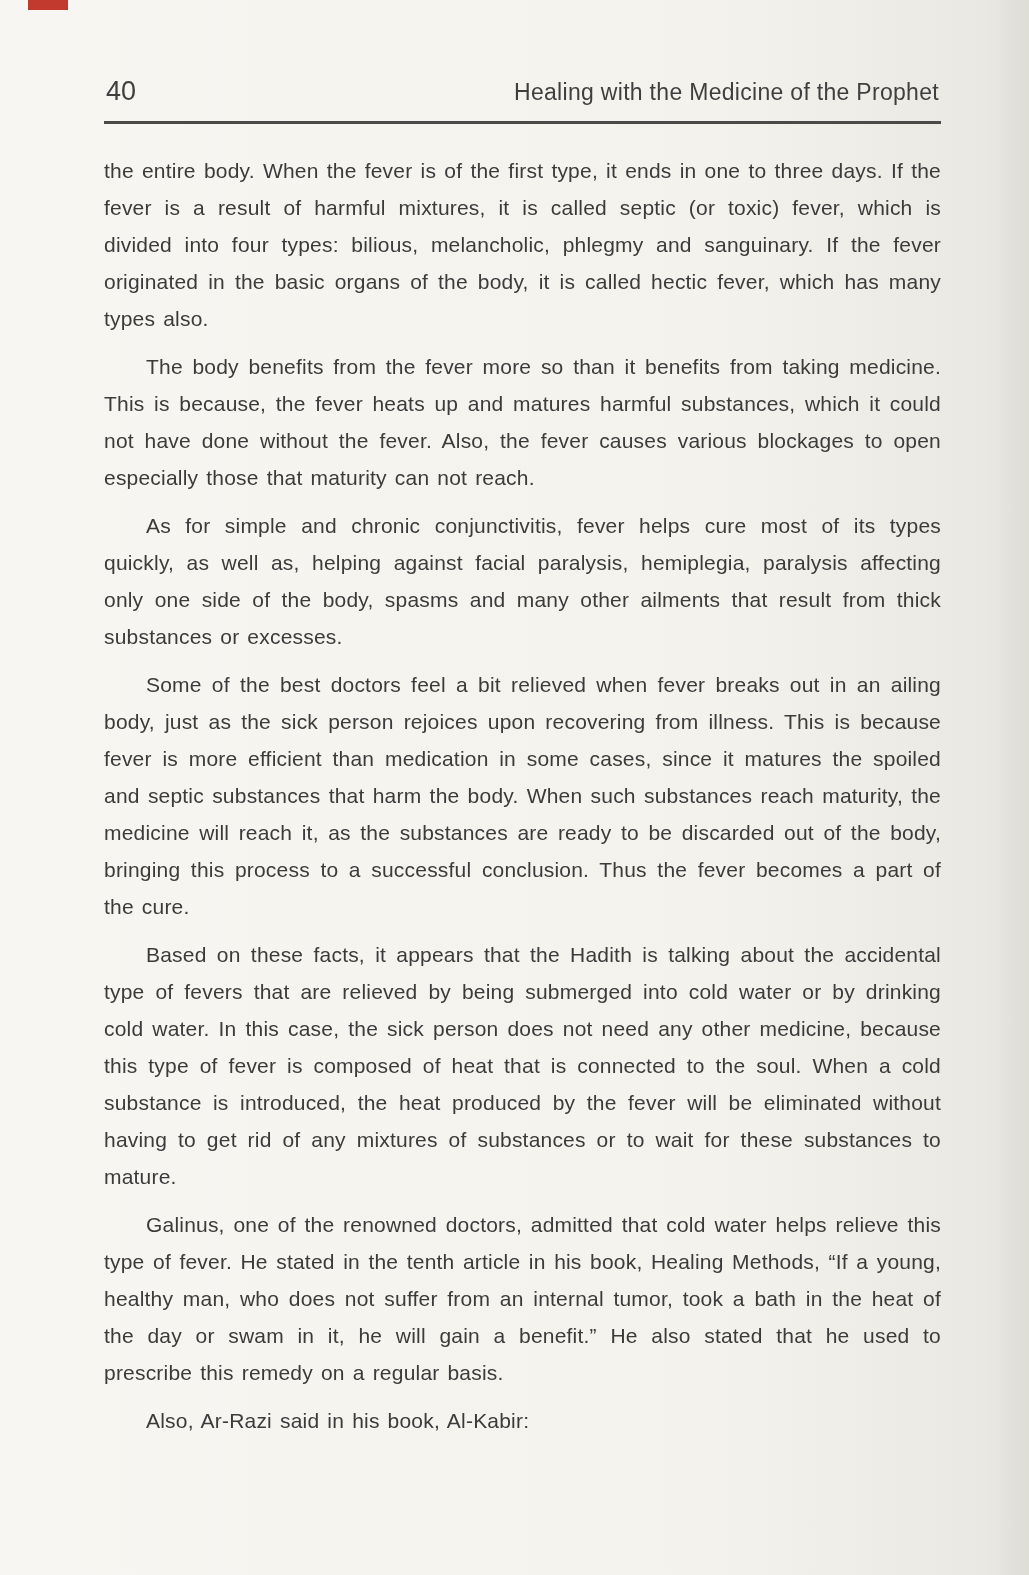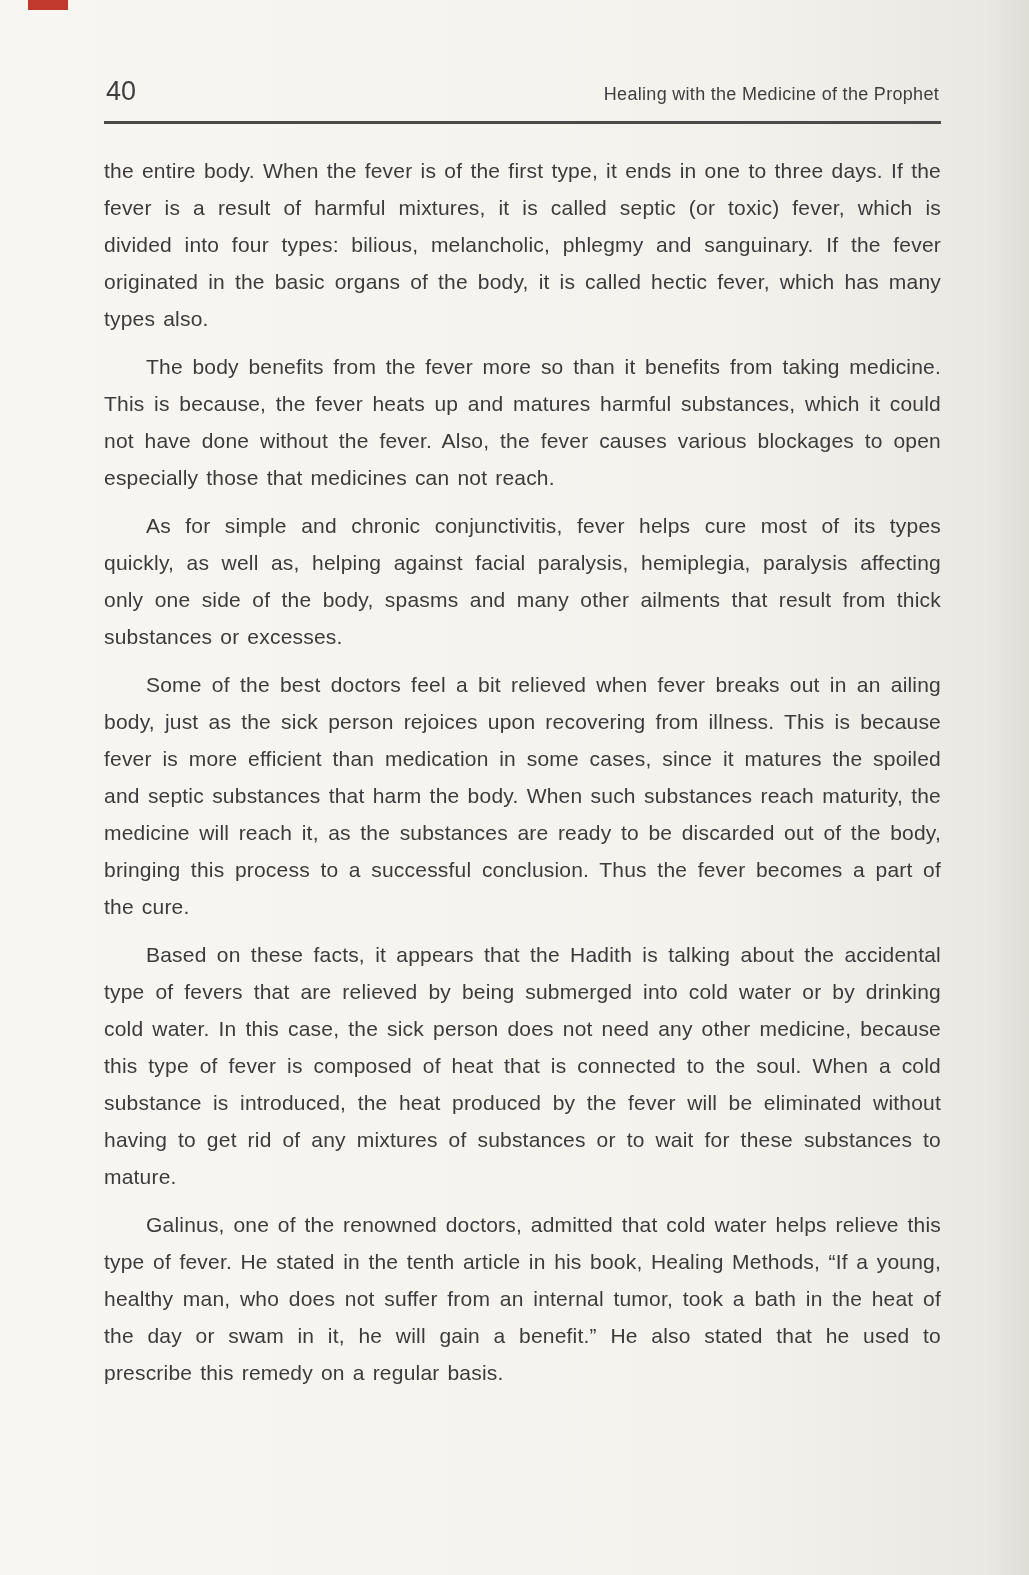"Healing with the Medicine of" .running-title { font-size: 18px -> 23px }
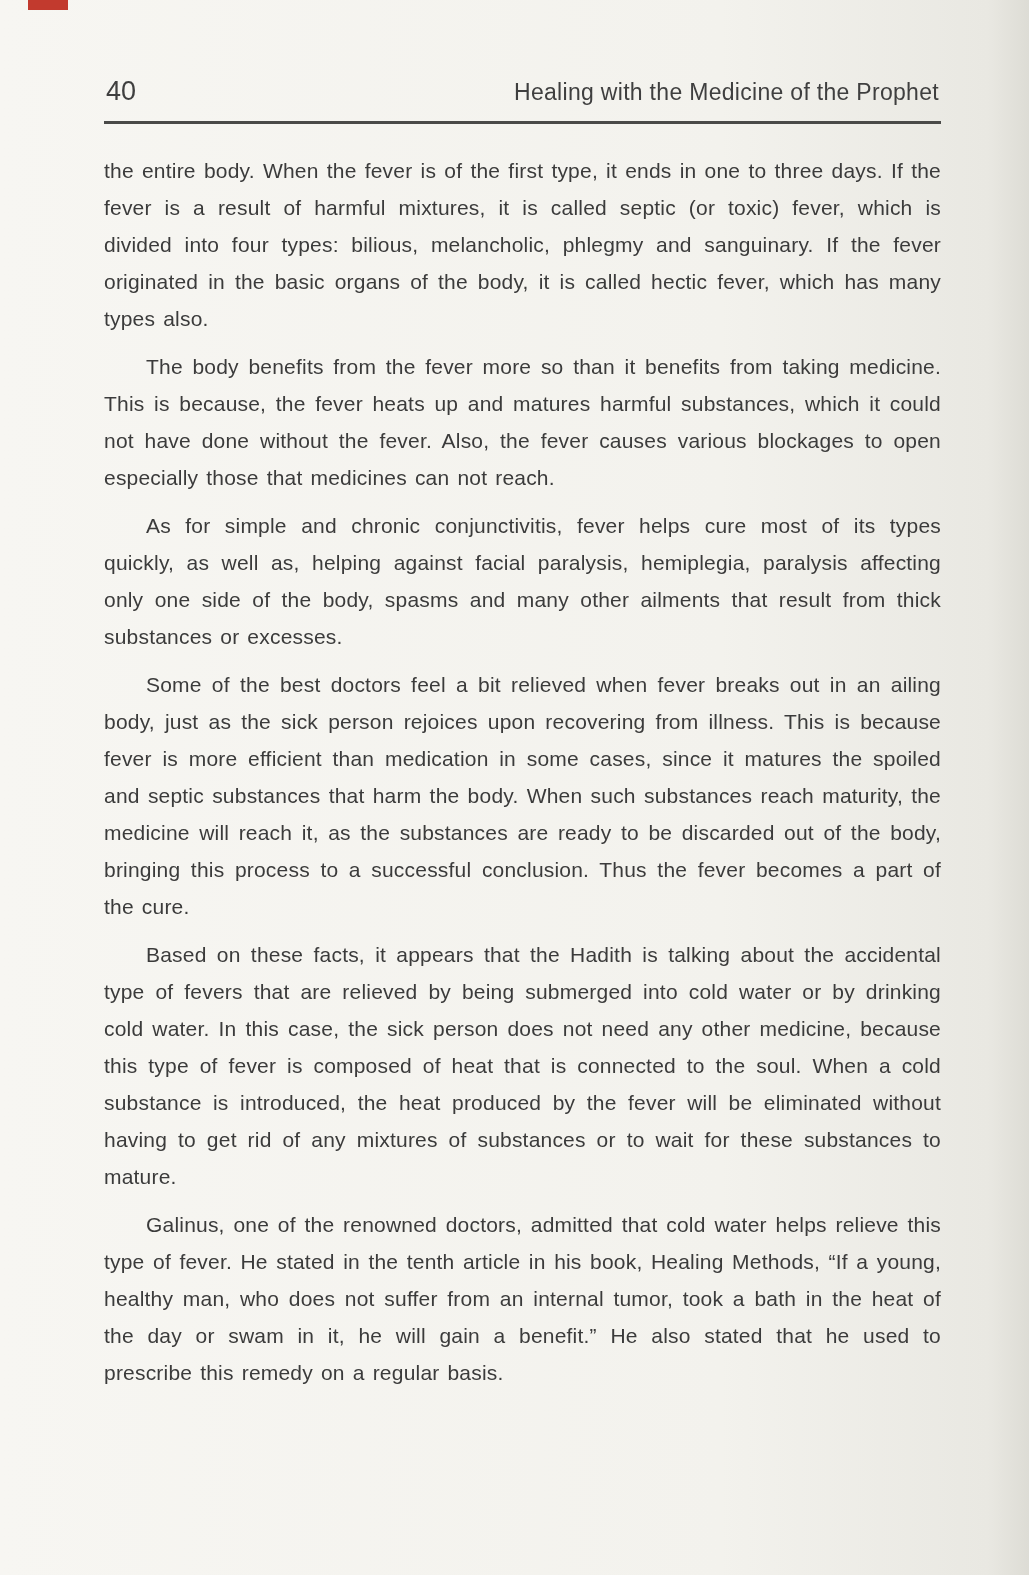"The body benefits from the" p.indent { text: medicines -> maturity }
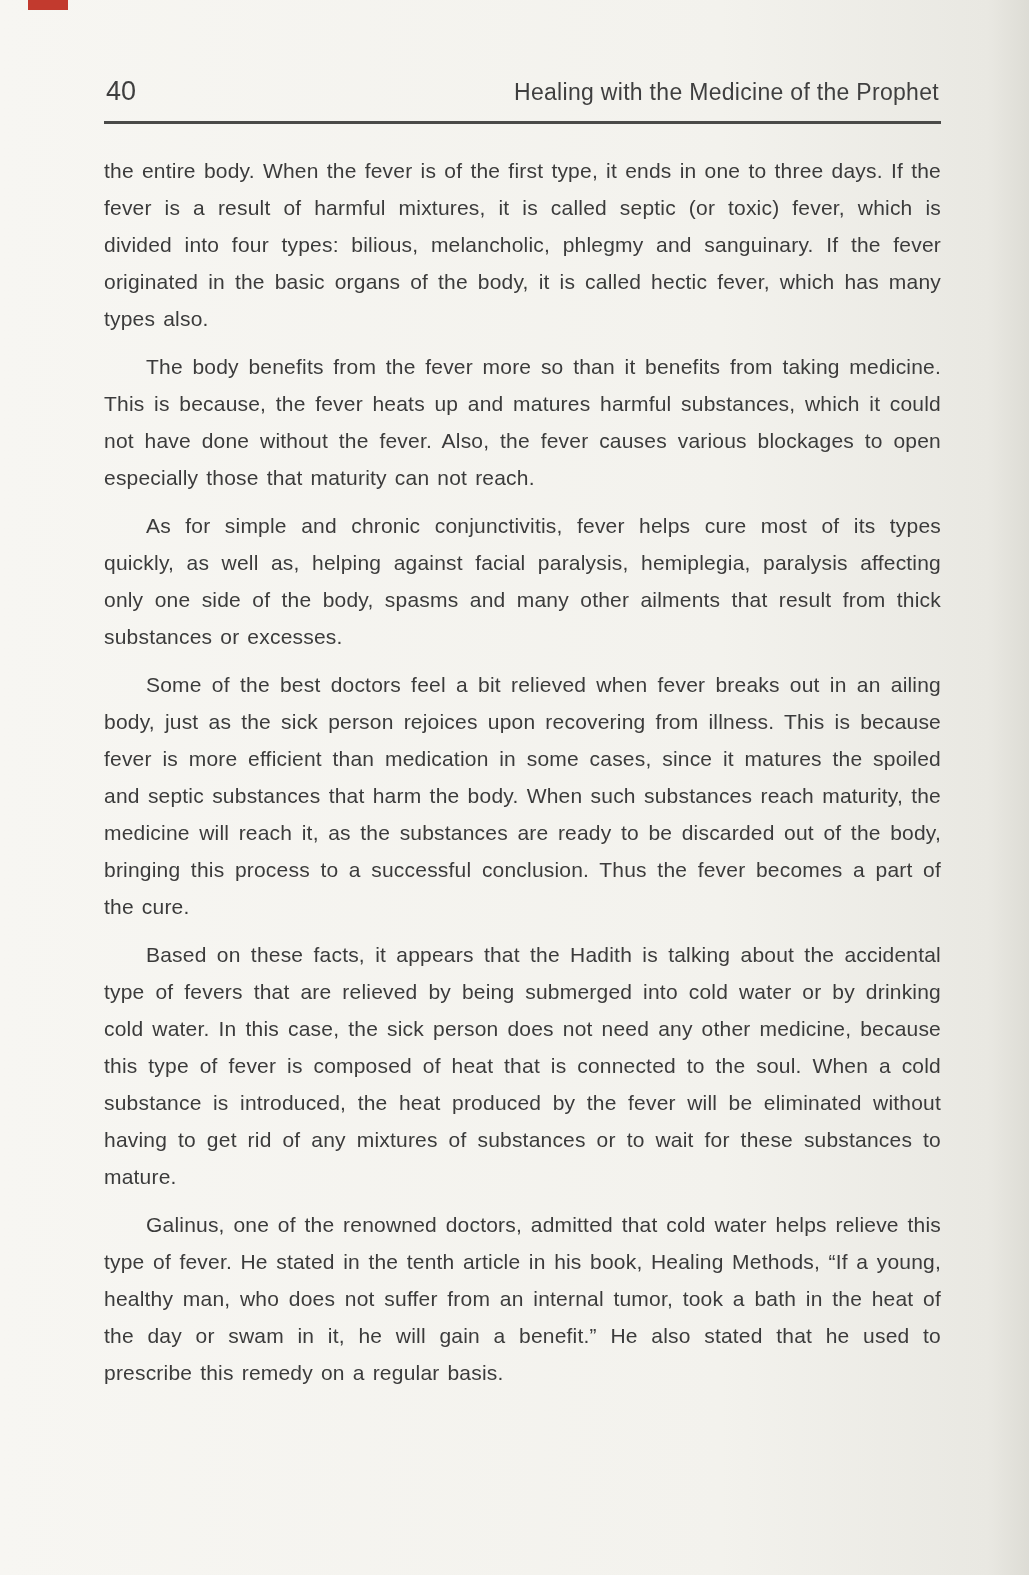"Also, Ar-Razi said in his" p.indent { html: none -> <p>Also, Ar-Razi said in his book, Al-Kabir:</p> }
